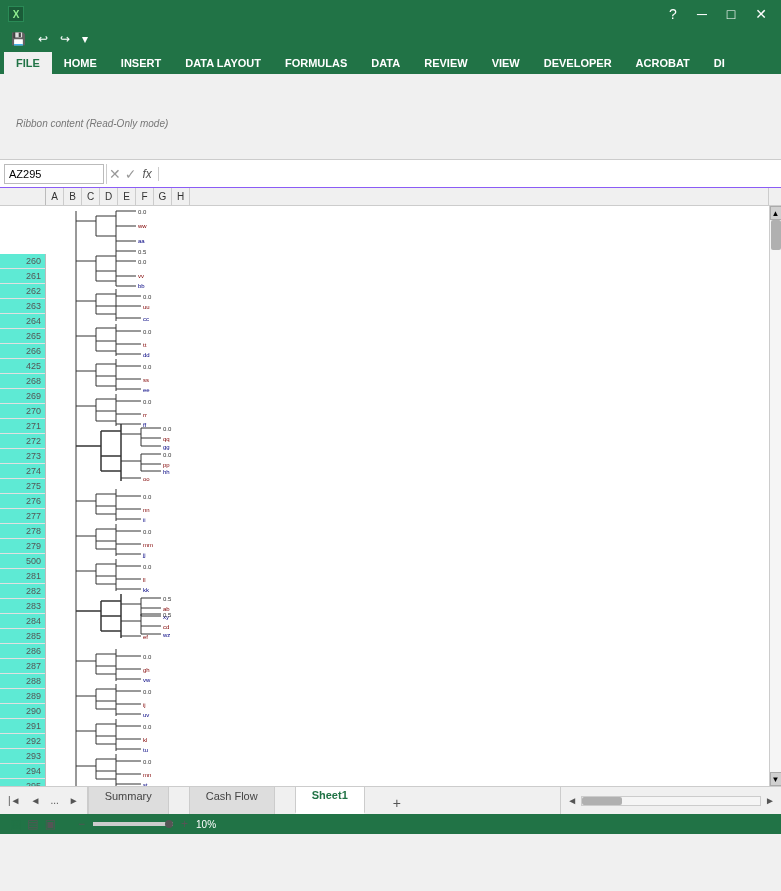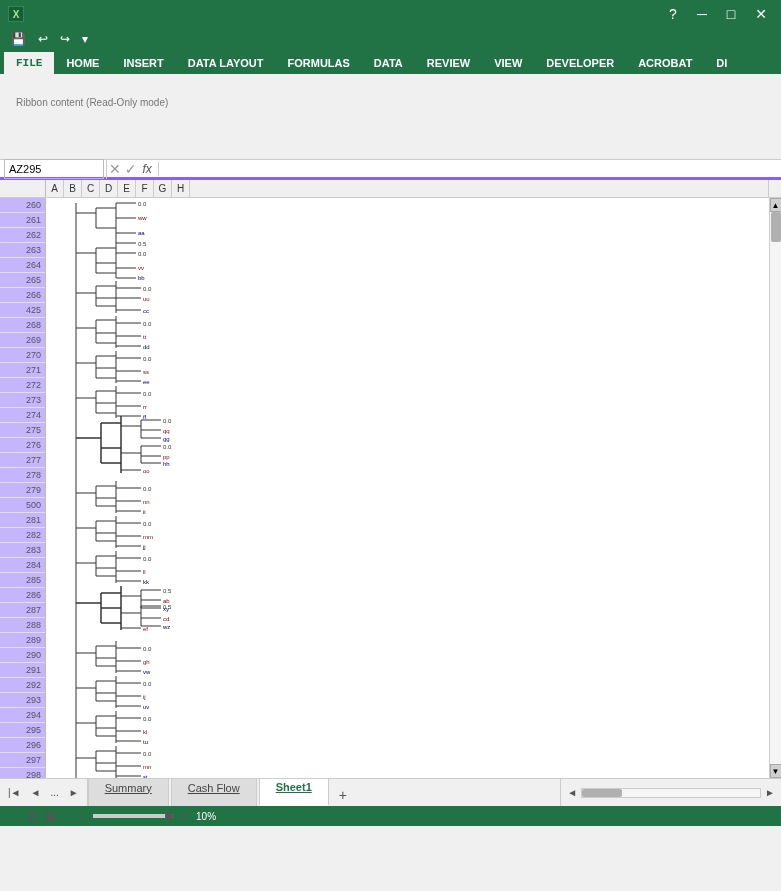"FILE" .ribbon-tab.active { font-family: Liberation Mono, monospace -> none }
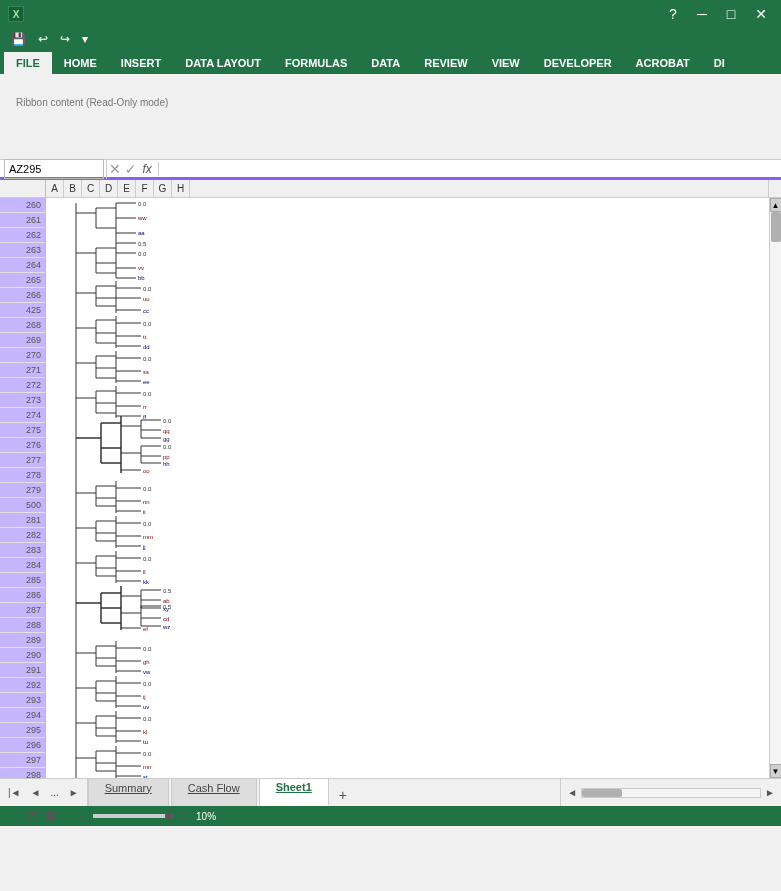"Ribbon content (Read-Only mode)" .ribbon-body { align-items: flex-start -> flex-end; font-style: none -> italic; padding: 3px 8px -> 10px 8px }
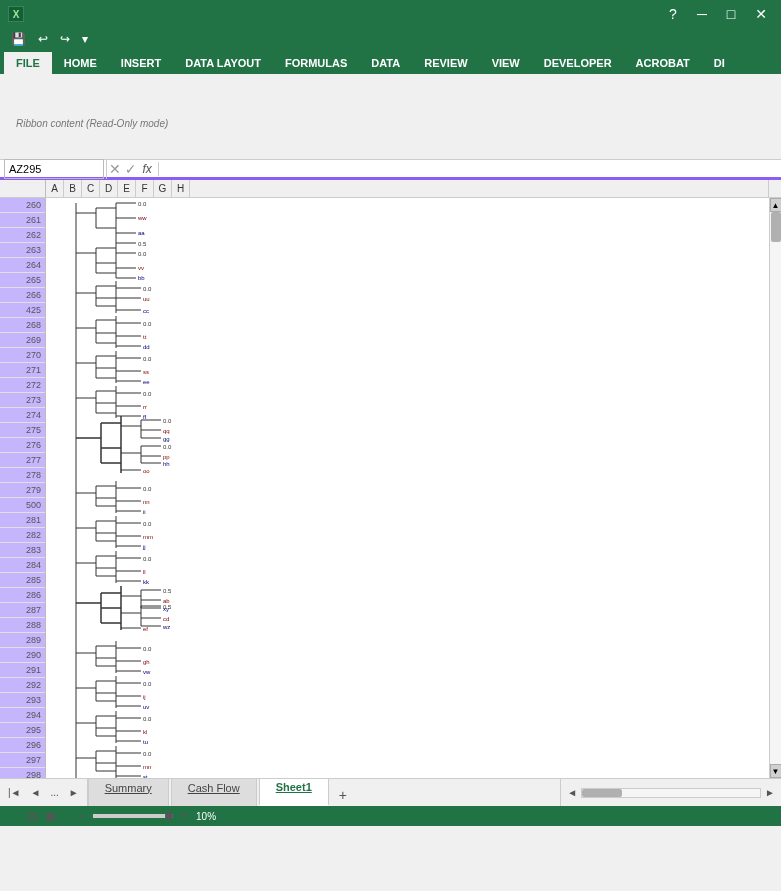"AZ295" .formula-bar { border-bottom: 3px solid #8b5cf6 -> 1px solid #8b5cf6; height: 20px -> 28px }
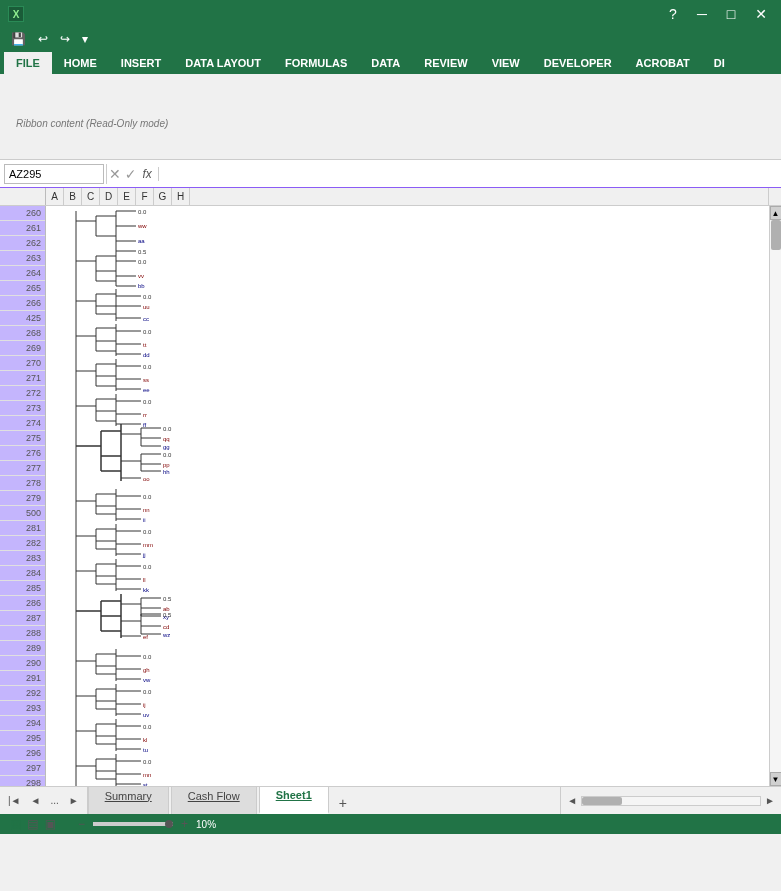"260" .row-headers { background: #c4b5fd -> #5eead4; margin-top: none -> 48px }
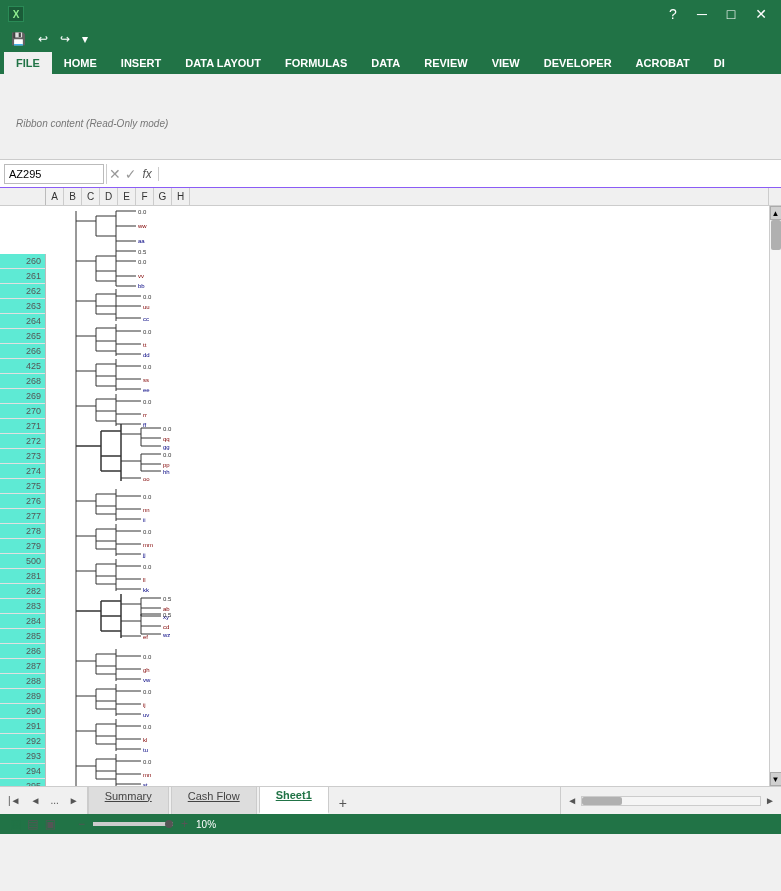"Summary" .sheet-tab { margin-right: 2px -> 20px; text-decoration: underline -> none }
